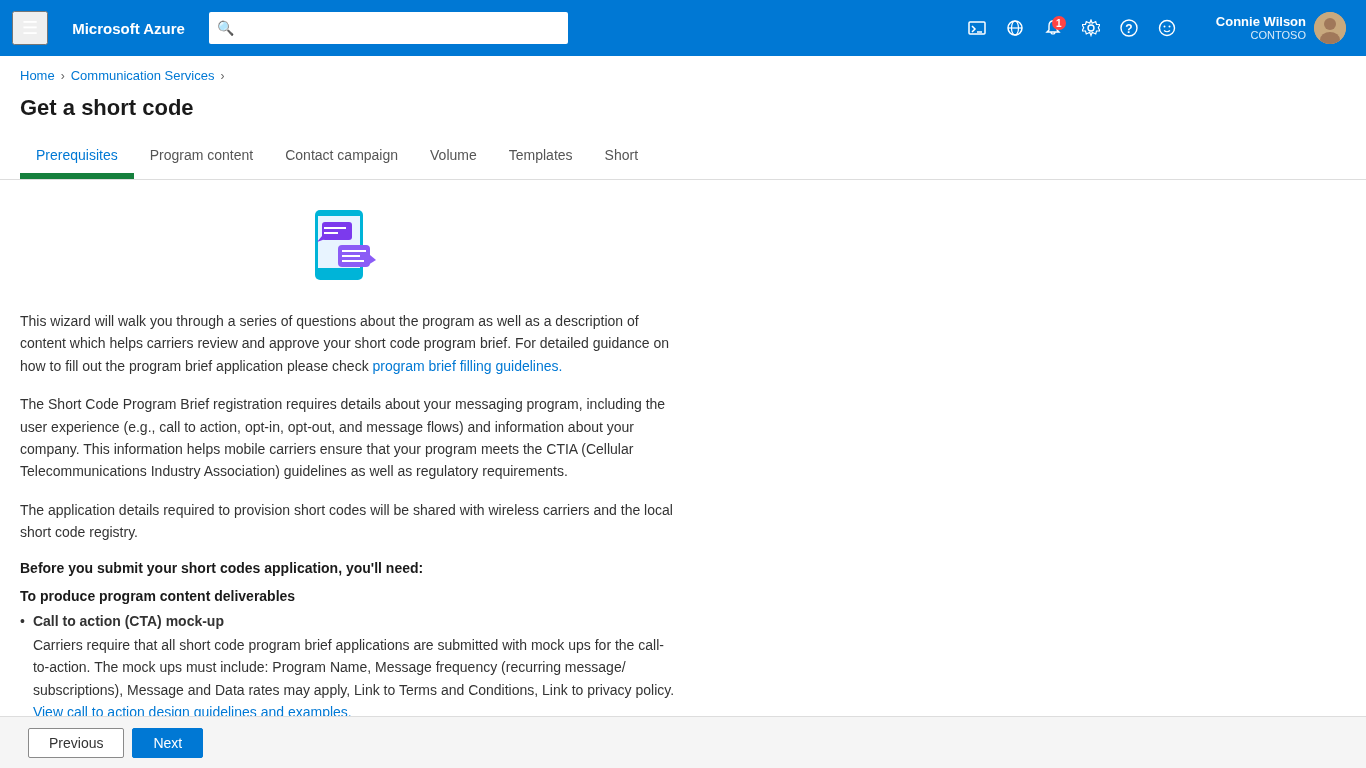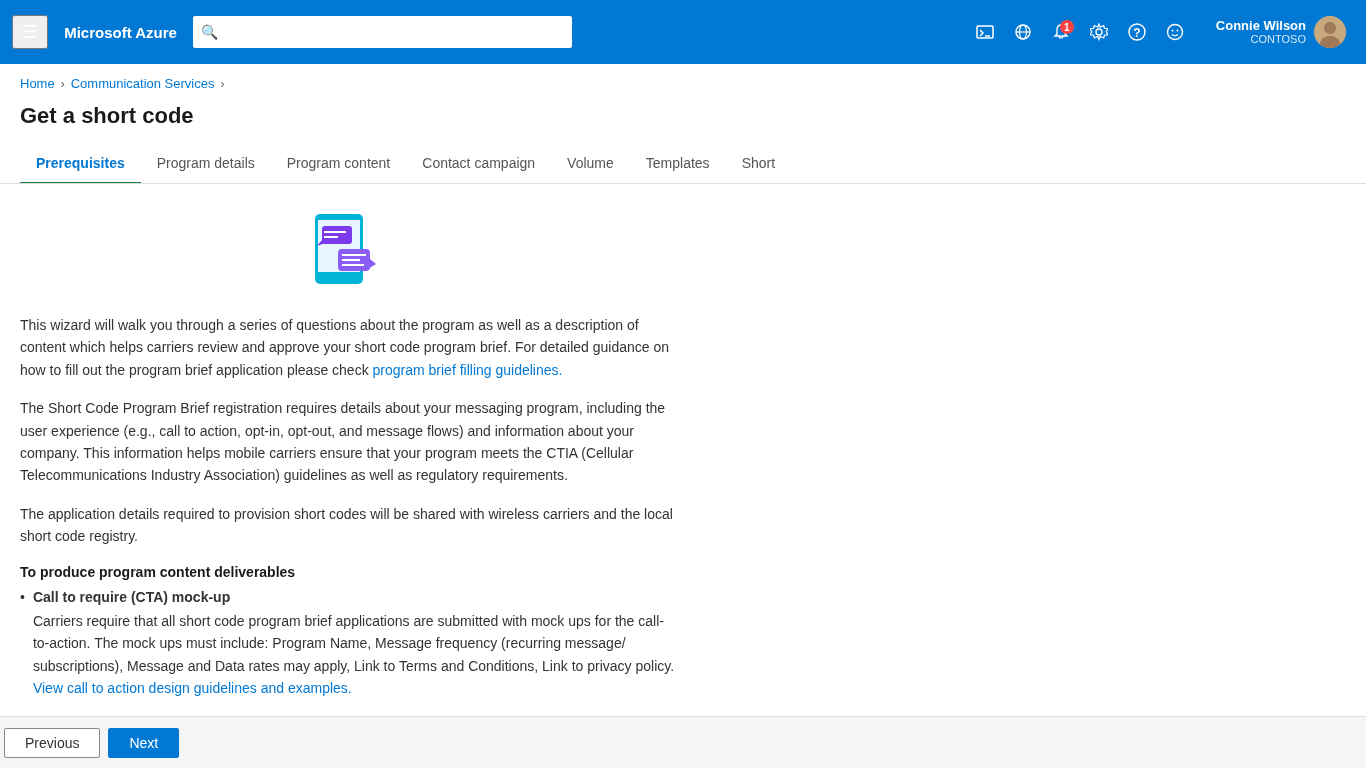"Microsoft Azure" .topnav { gap: 16px -> 24px; height: 64px -> 56px }
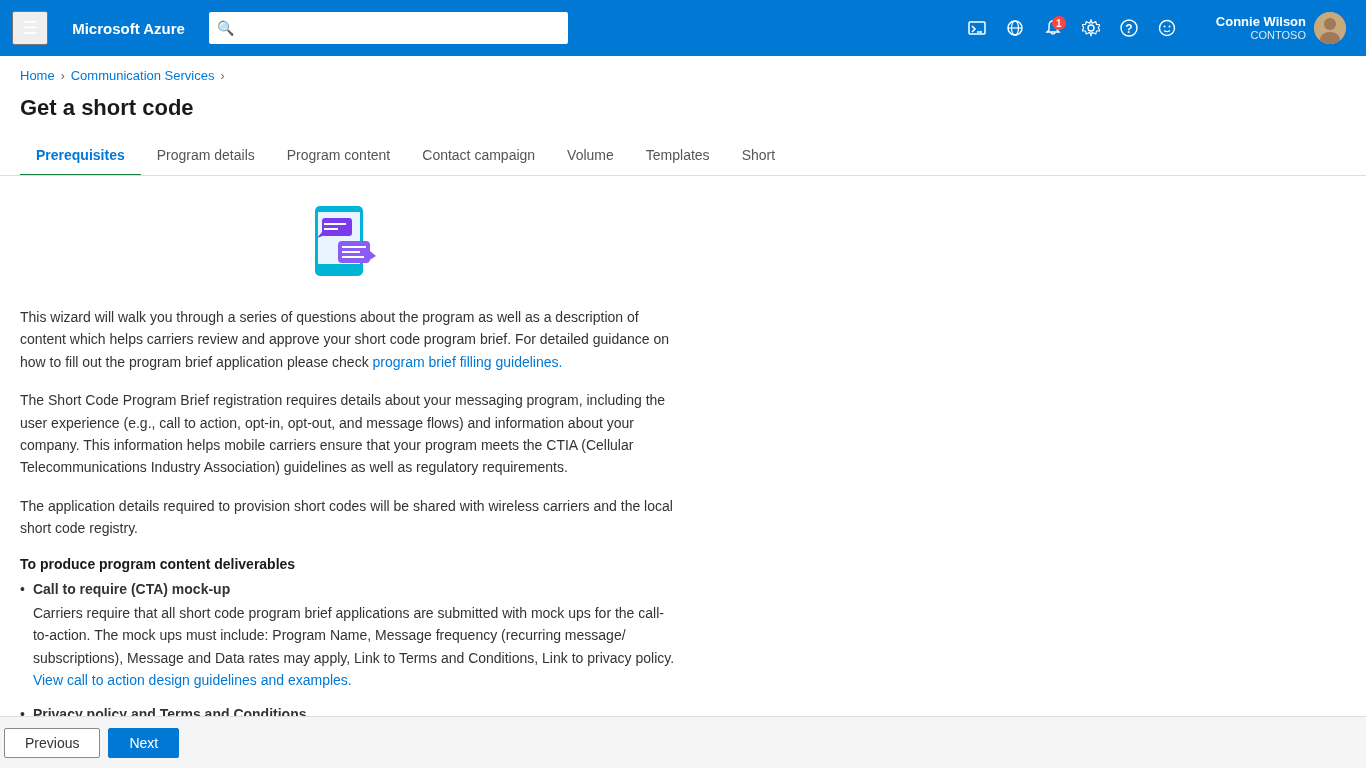"Prerequisites" .tab-item.active { border-bottom: 1px solid #15803d -> 6px solid #15803d; font-weight: 700 -> 400 }
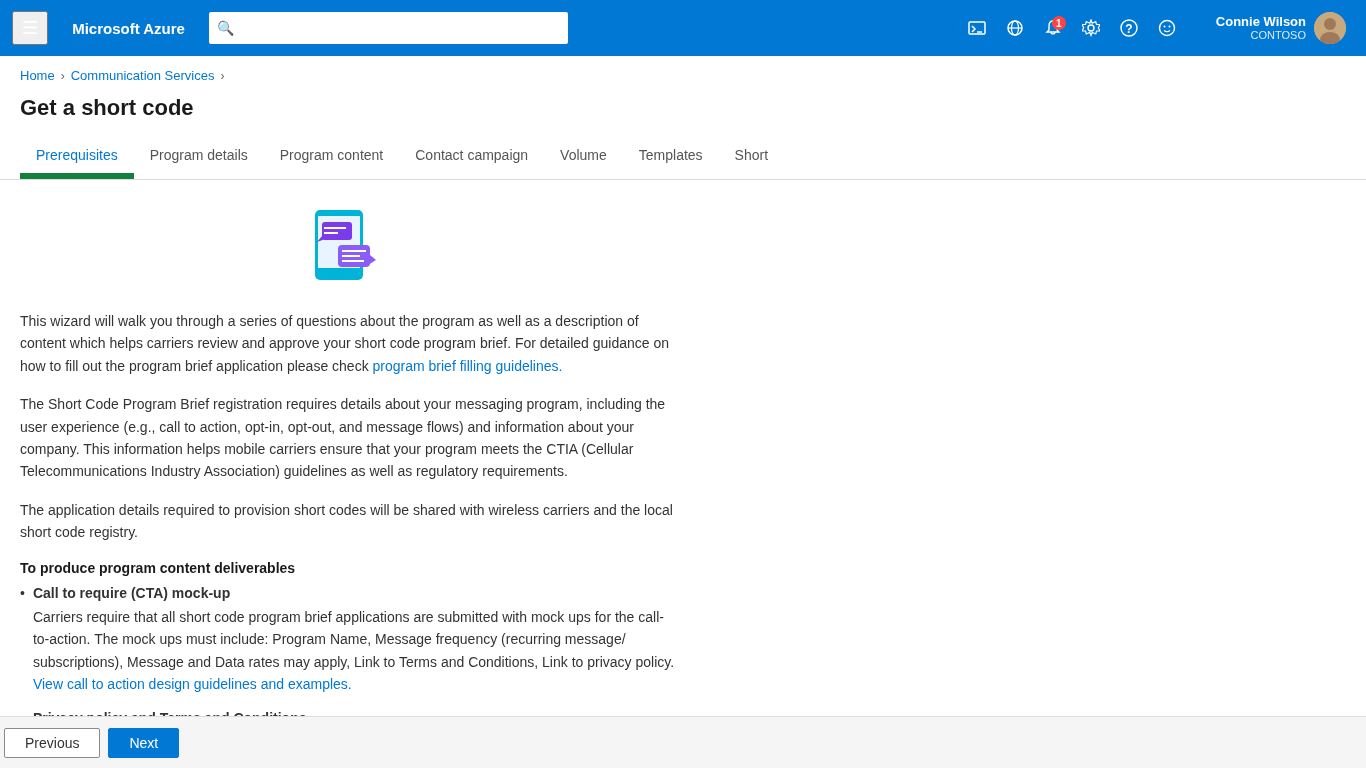"Program details" div.tab-item { html: <div>Program details</div> -> none }
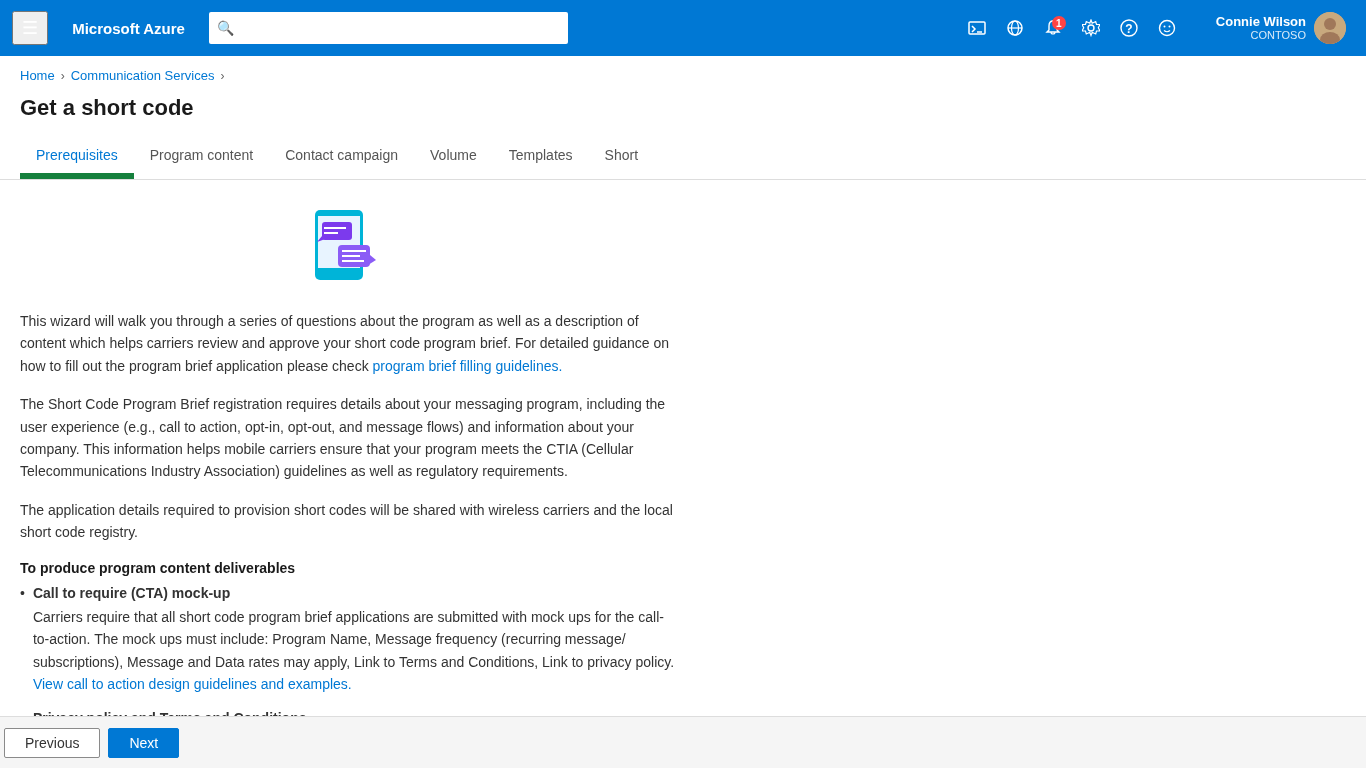"Before you submit your short" p.section-heading { html: none -> <p>Before you submit your short codes application, you'll need:</p> }
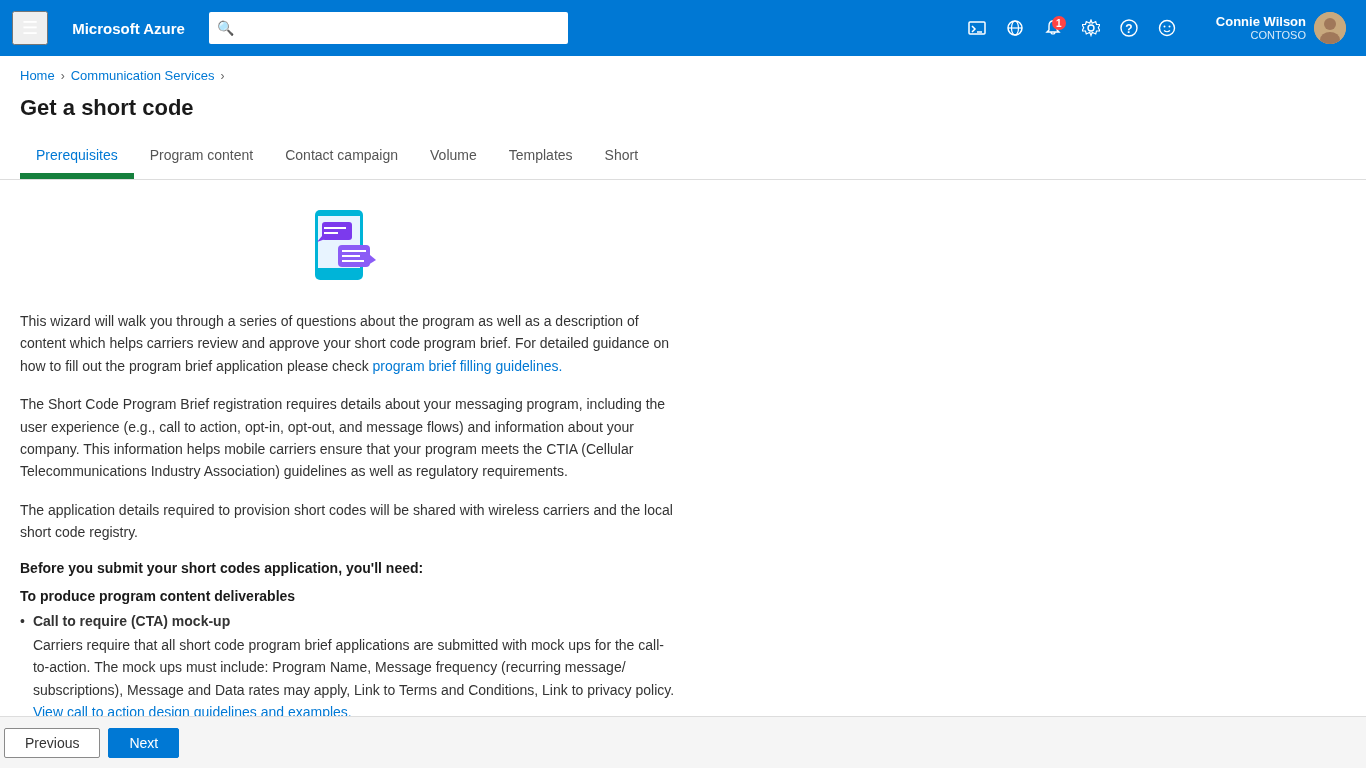"Call to require (CTA) mock-up" span.bullet-title { text: require -> action }
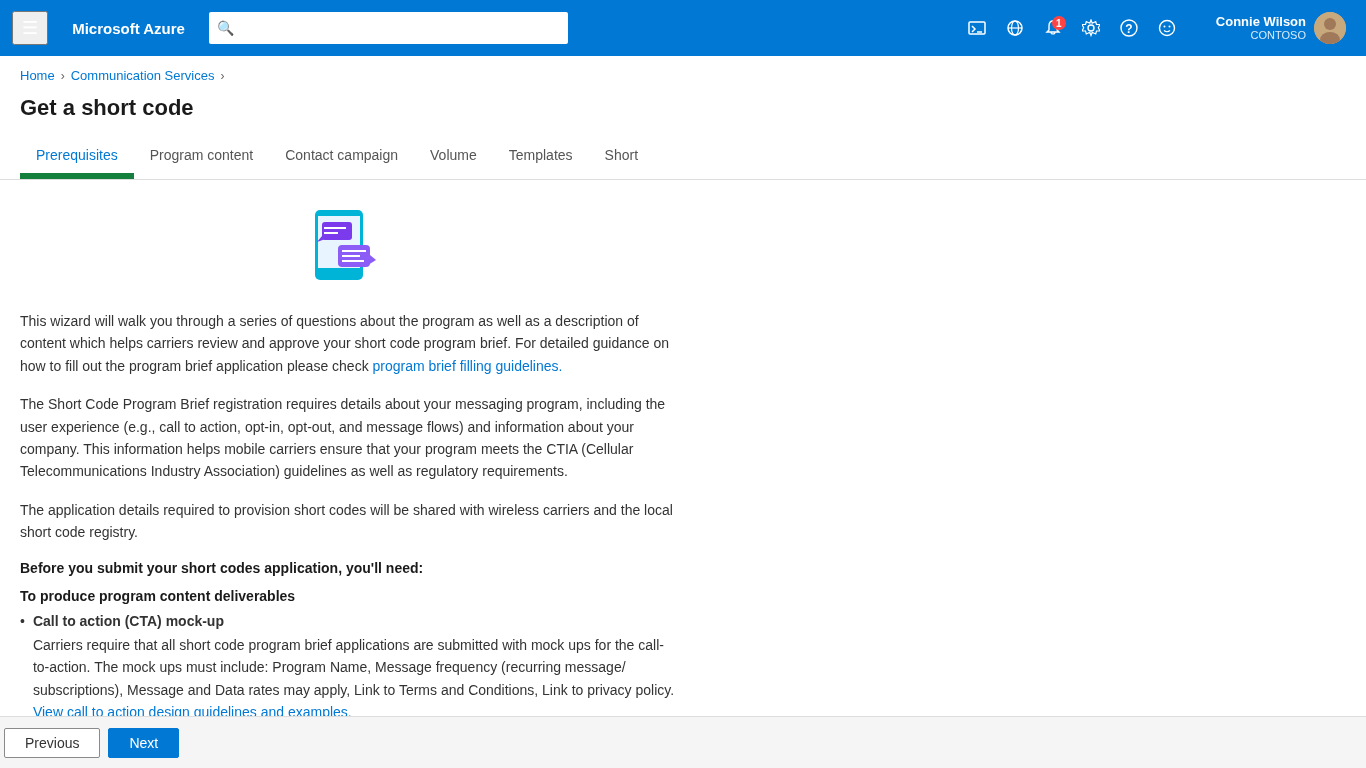"Previous" .bottom-bar { padding: 10px 4px -> 10px 28px }
